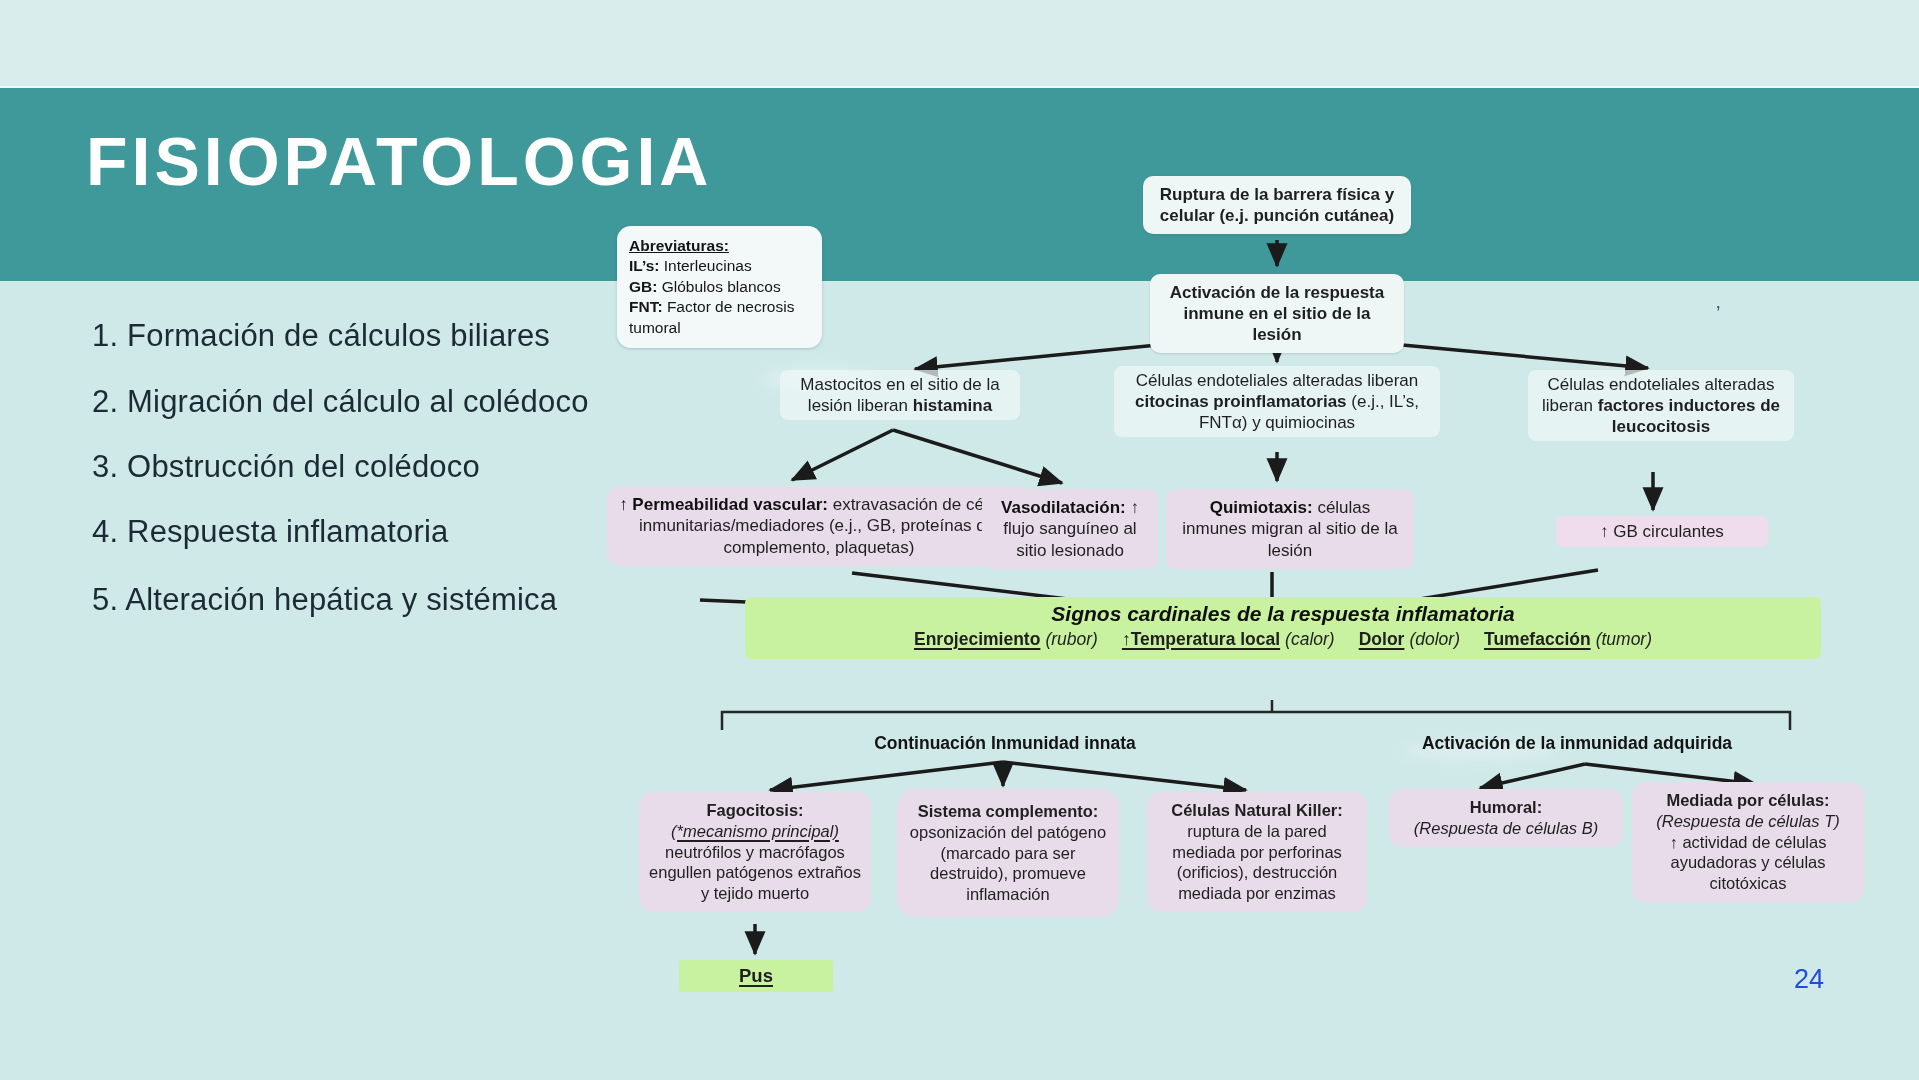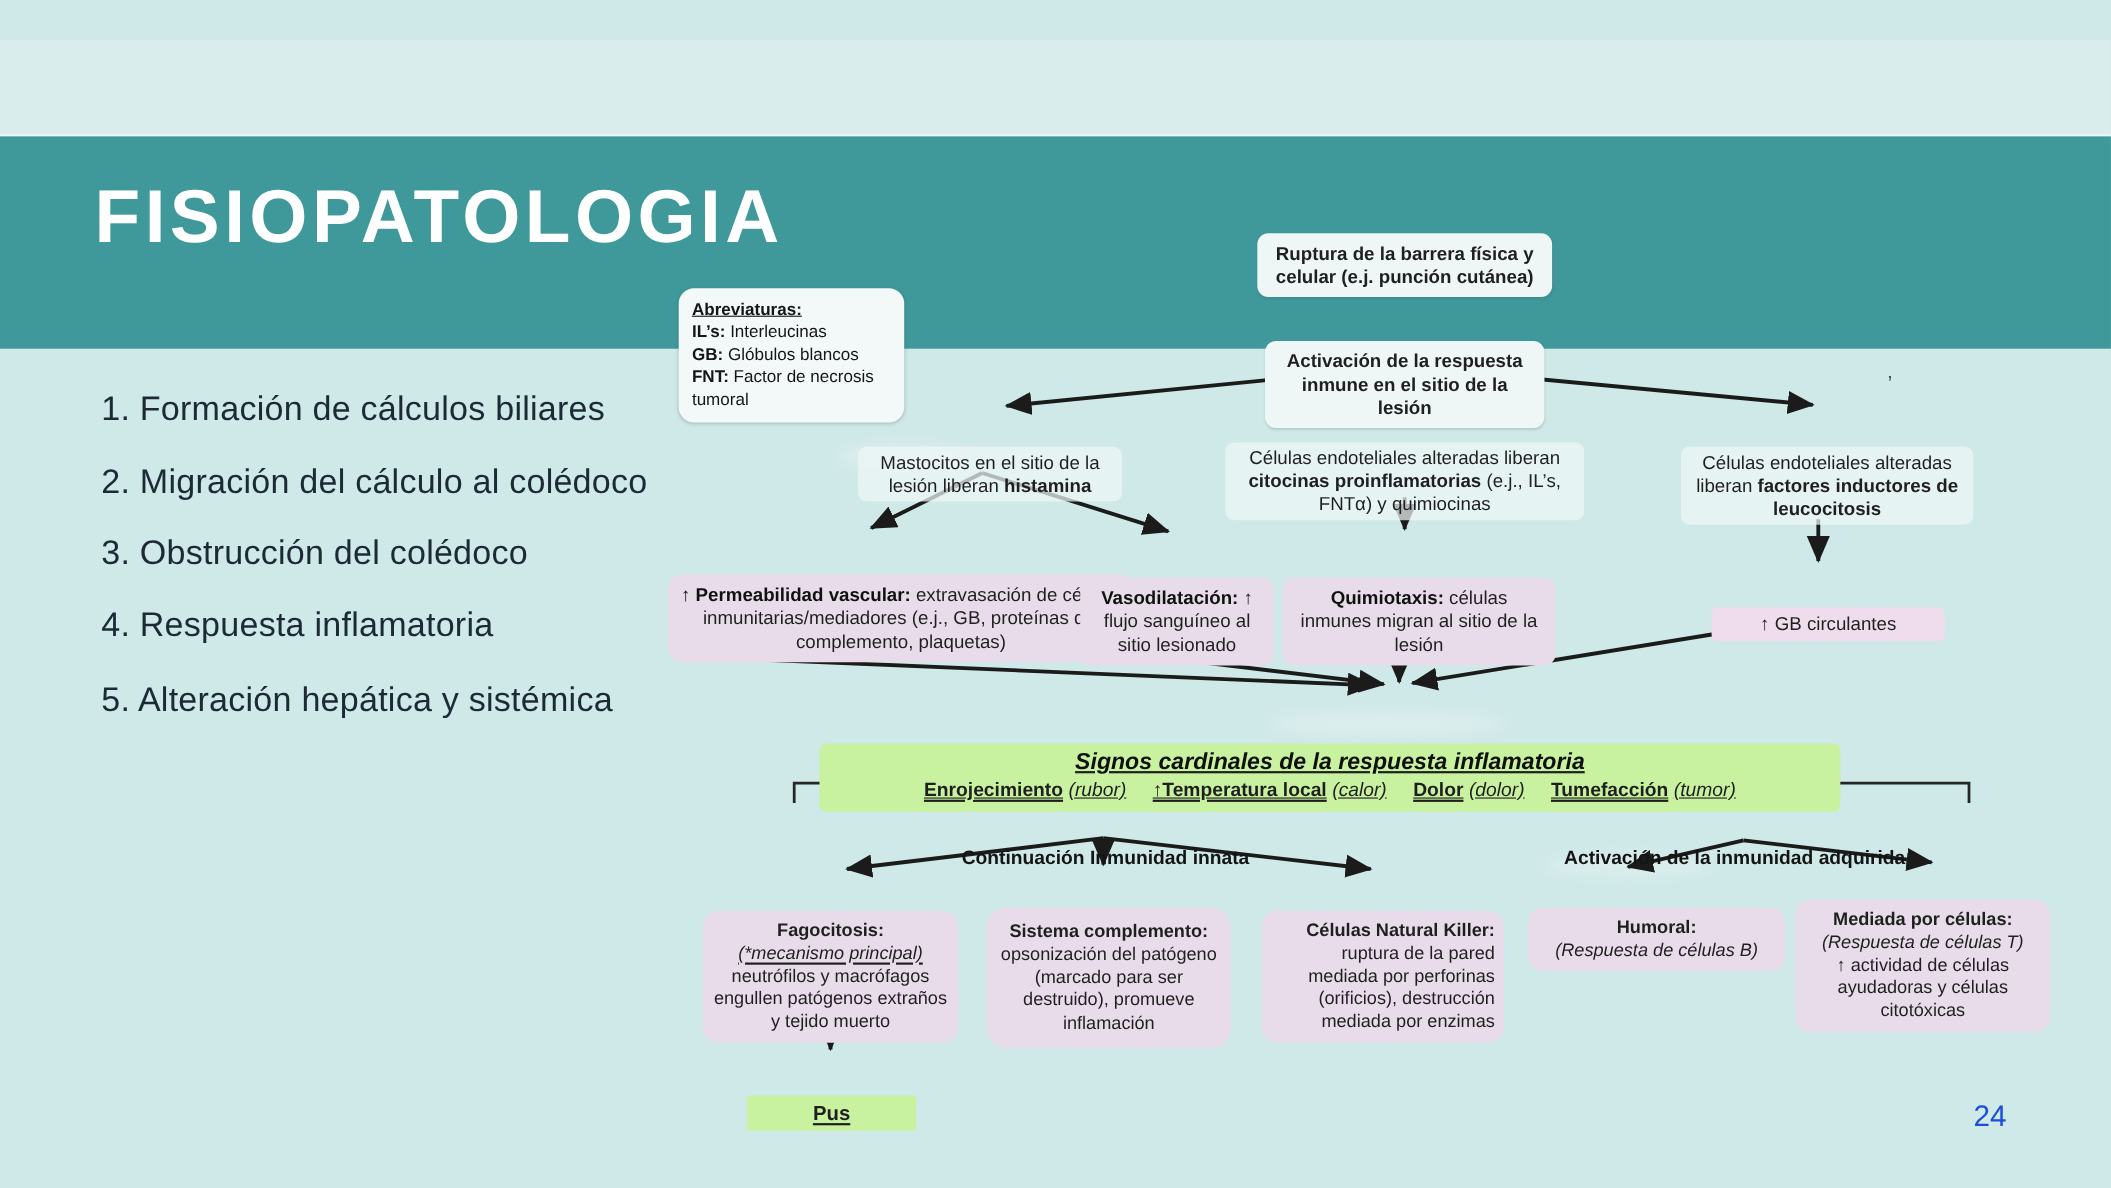"FISIOPATOLOGIA" .abs { margin-top: 36px -> none }
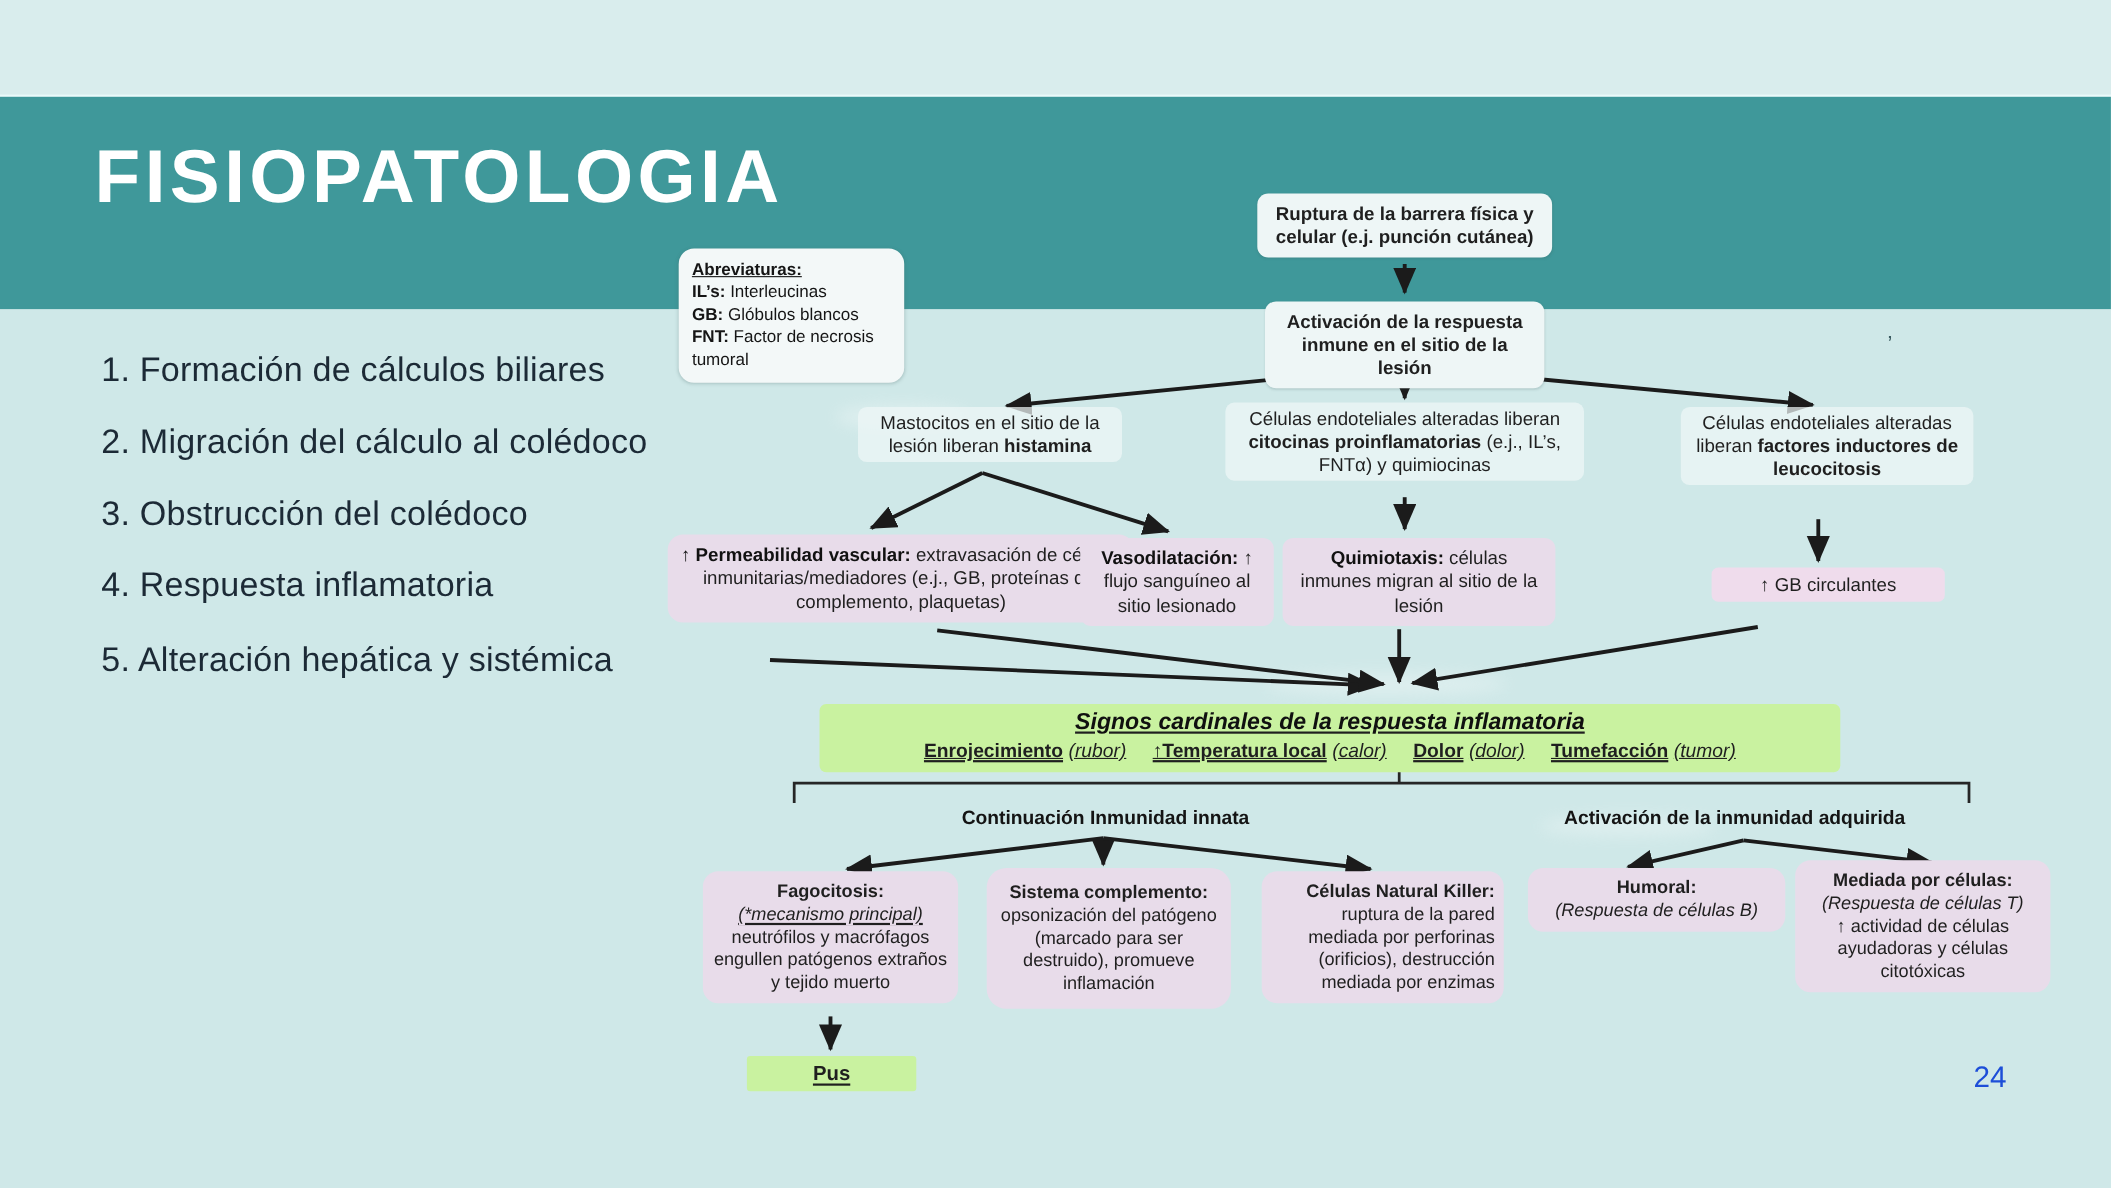"Signos cardinales de la respuesta" div.abs { text-decoration: underline -> none; top: 640px -> 597px; width: 928px -> 1076px }
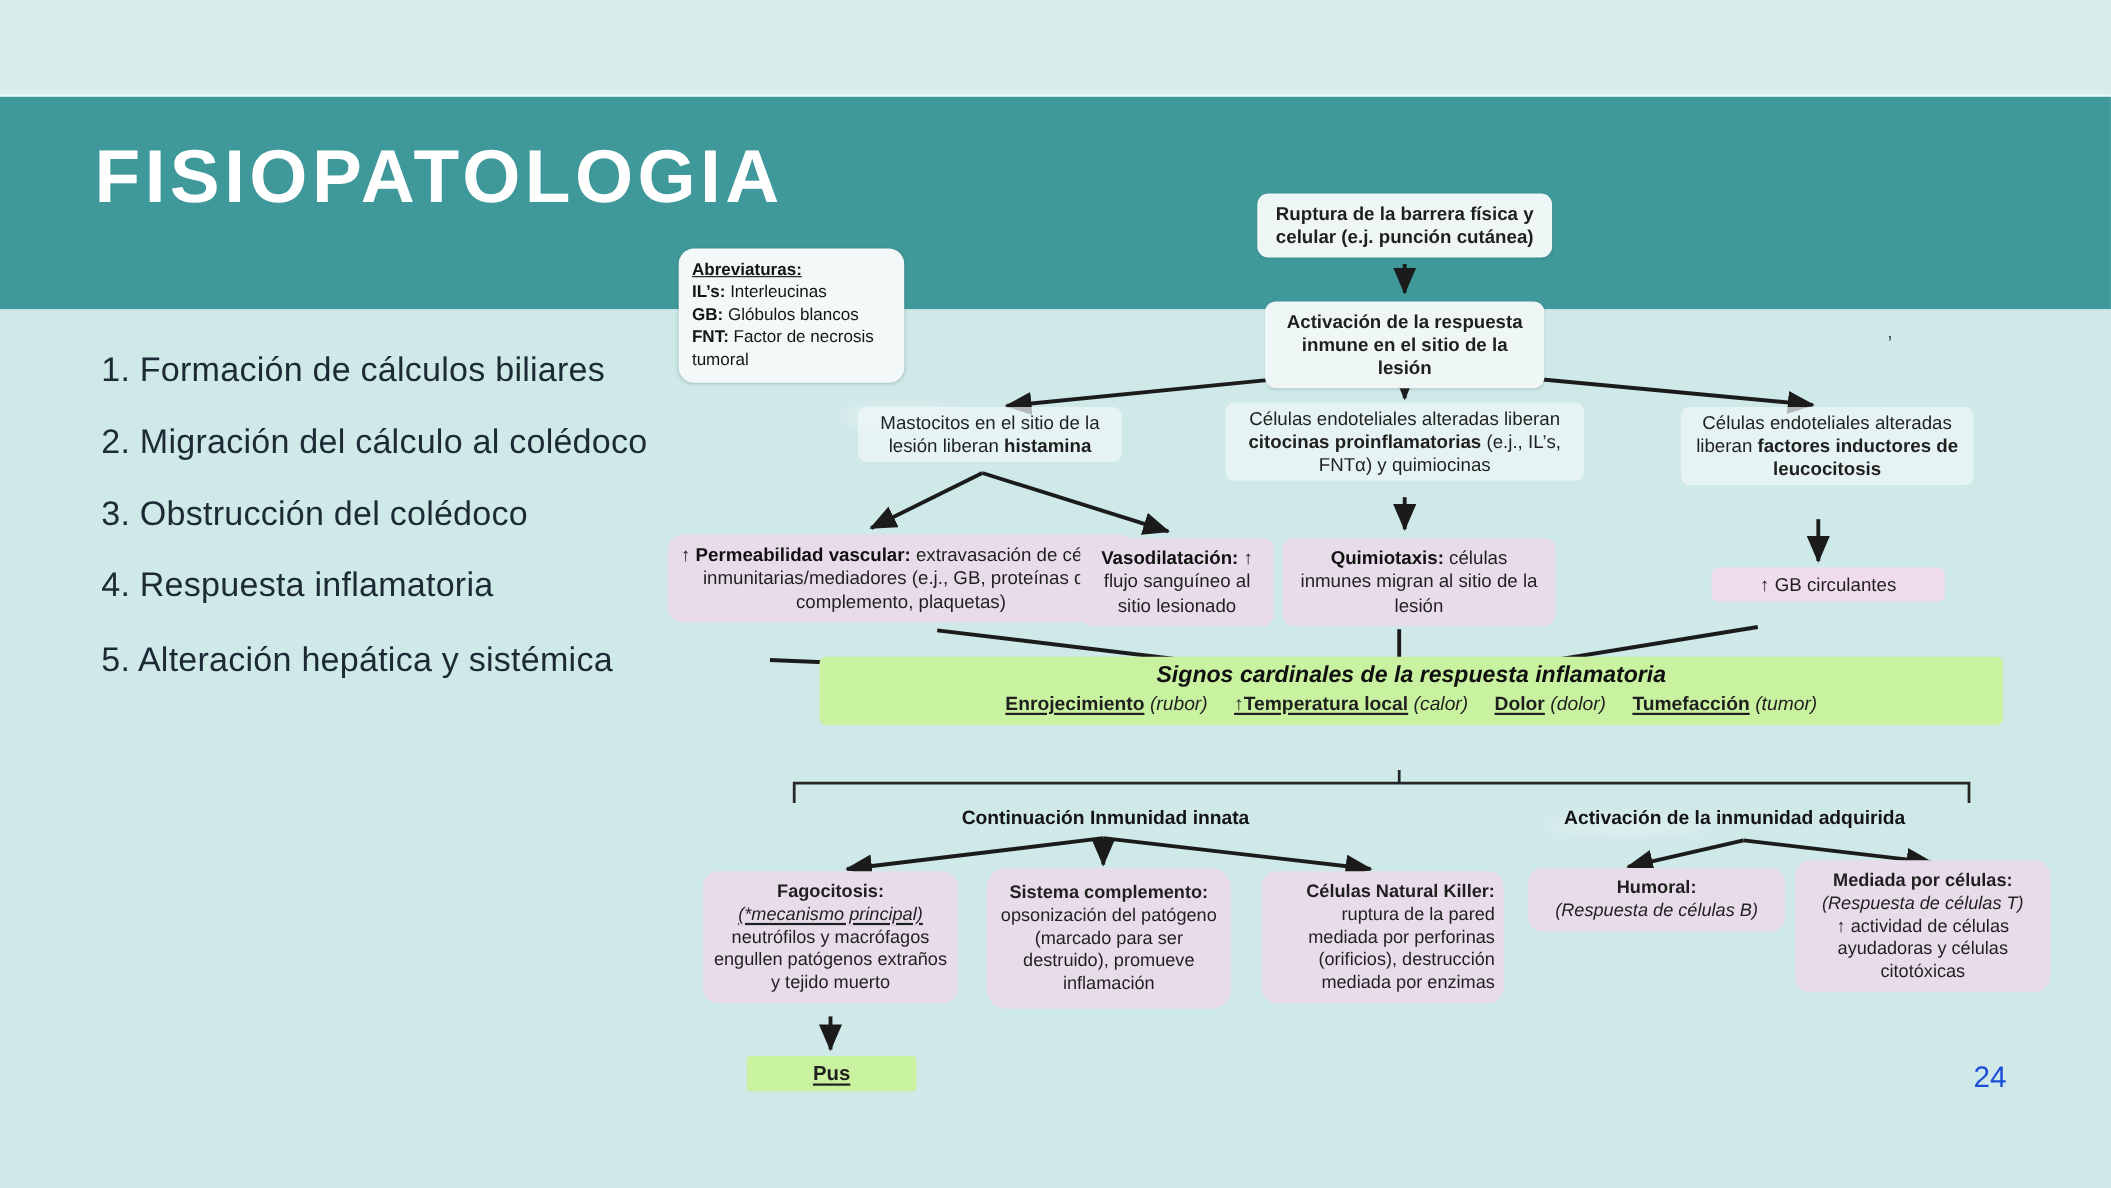"Células Natural Killer:" div.abs { text-align: right -> none }
